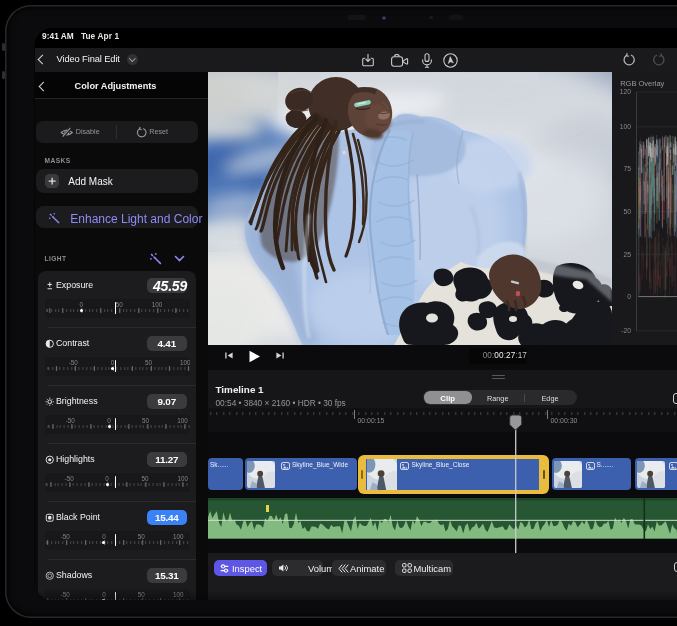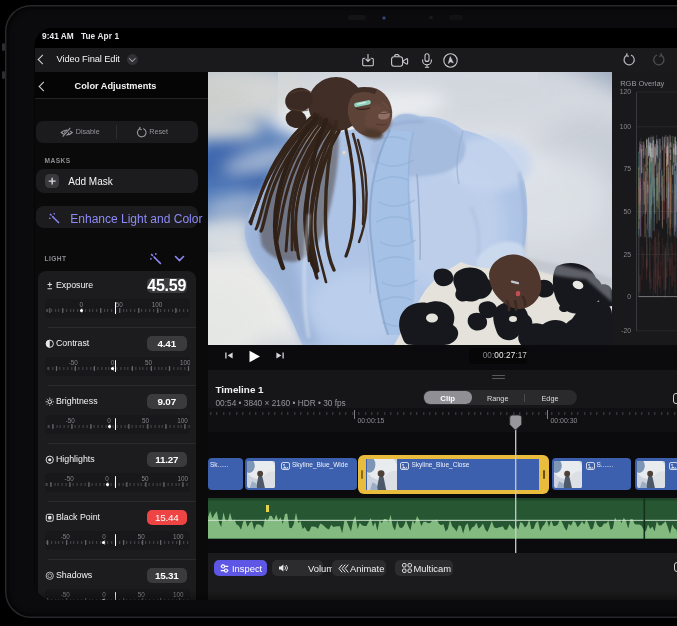"45.59" div.abs { font-size: 16px -> 14px; font-style: none -> italic; text-align: center -> right }
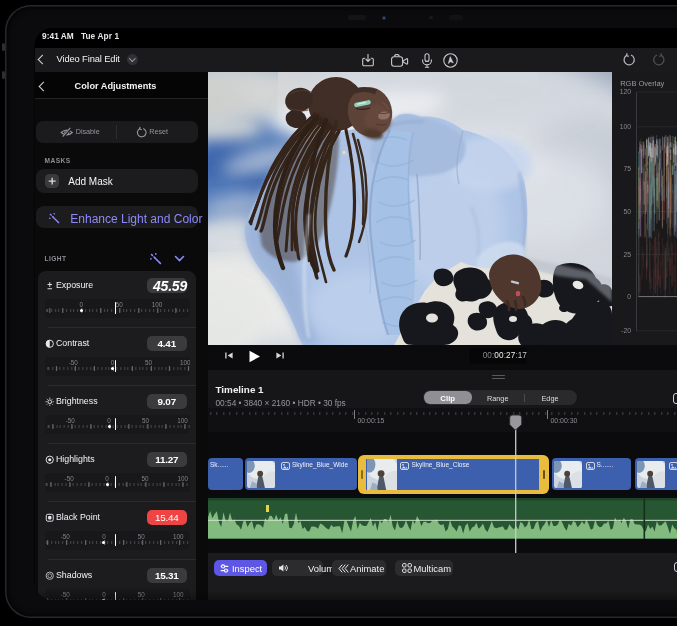"15.44" div.abs { background: #ef4444 -> #3b82f6; font-weight: 400 -> 700 }
